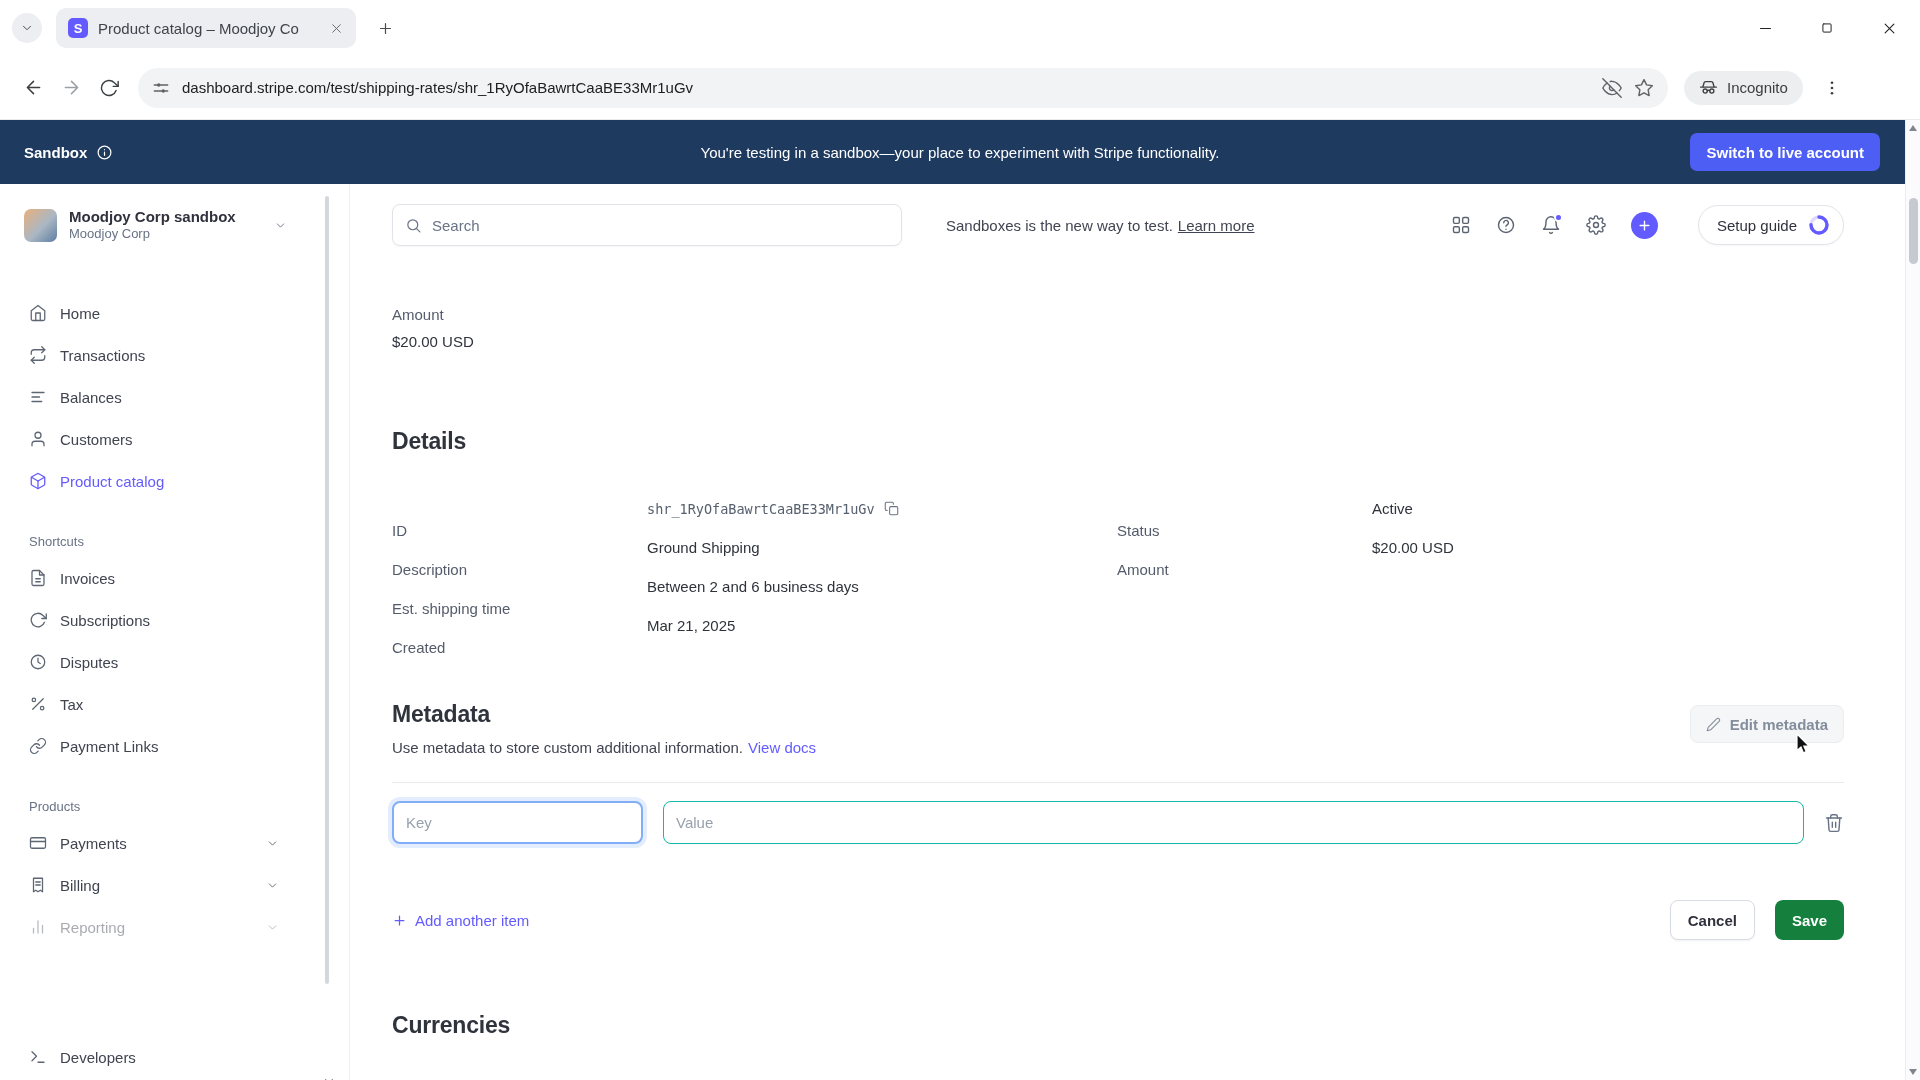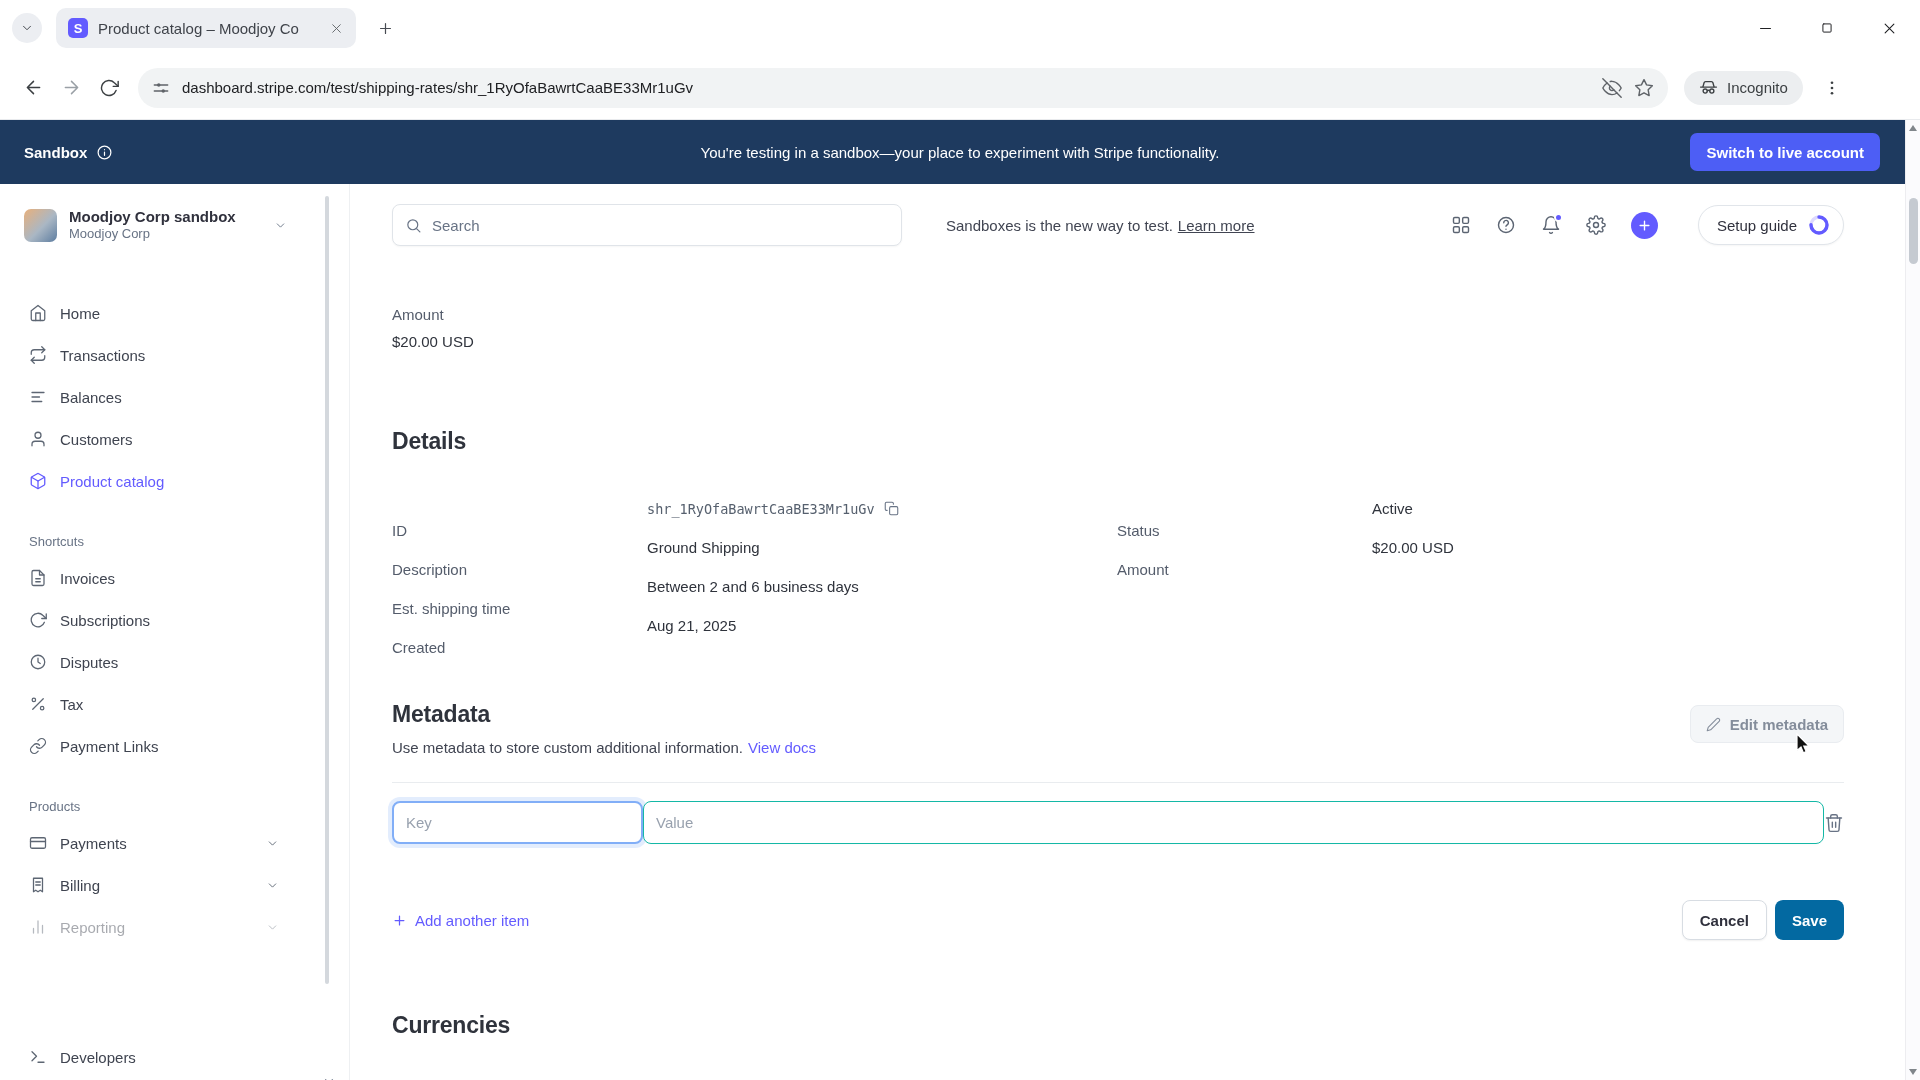"Aug 21, 2025" span.dval { text: Aug -> Mar }
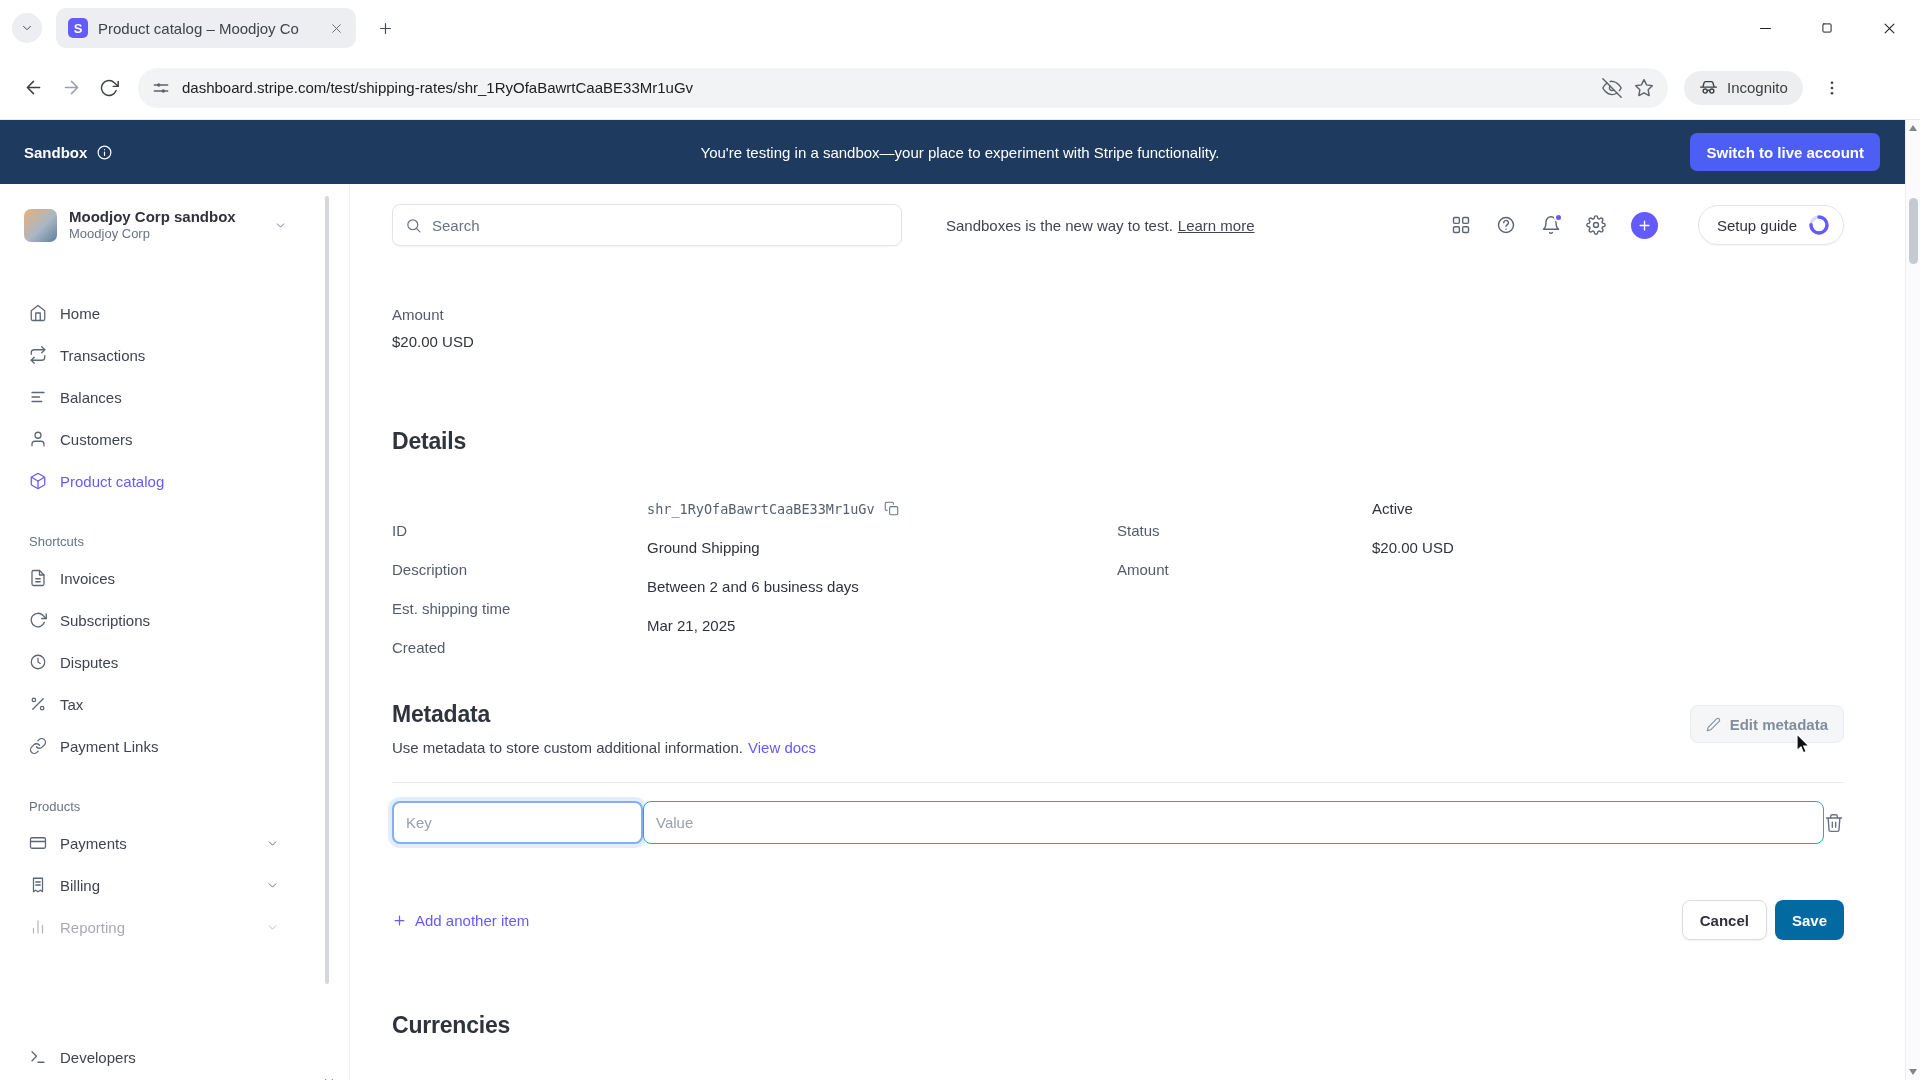"Key" .kv-row { gap: 0 -> 20px }
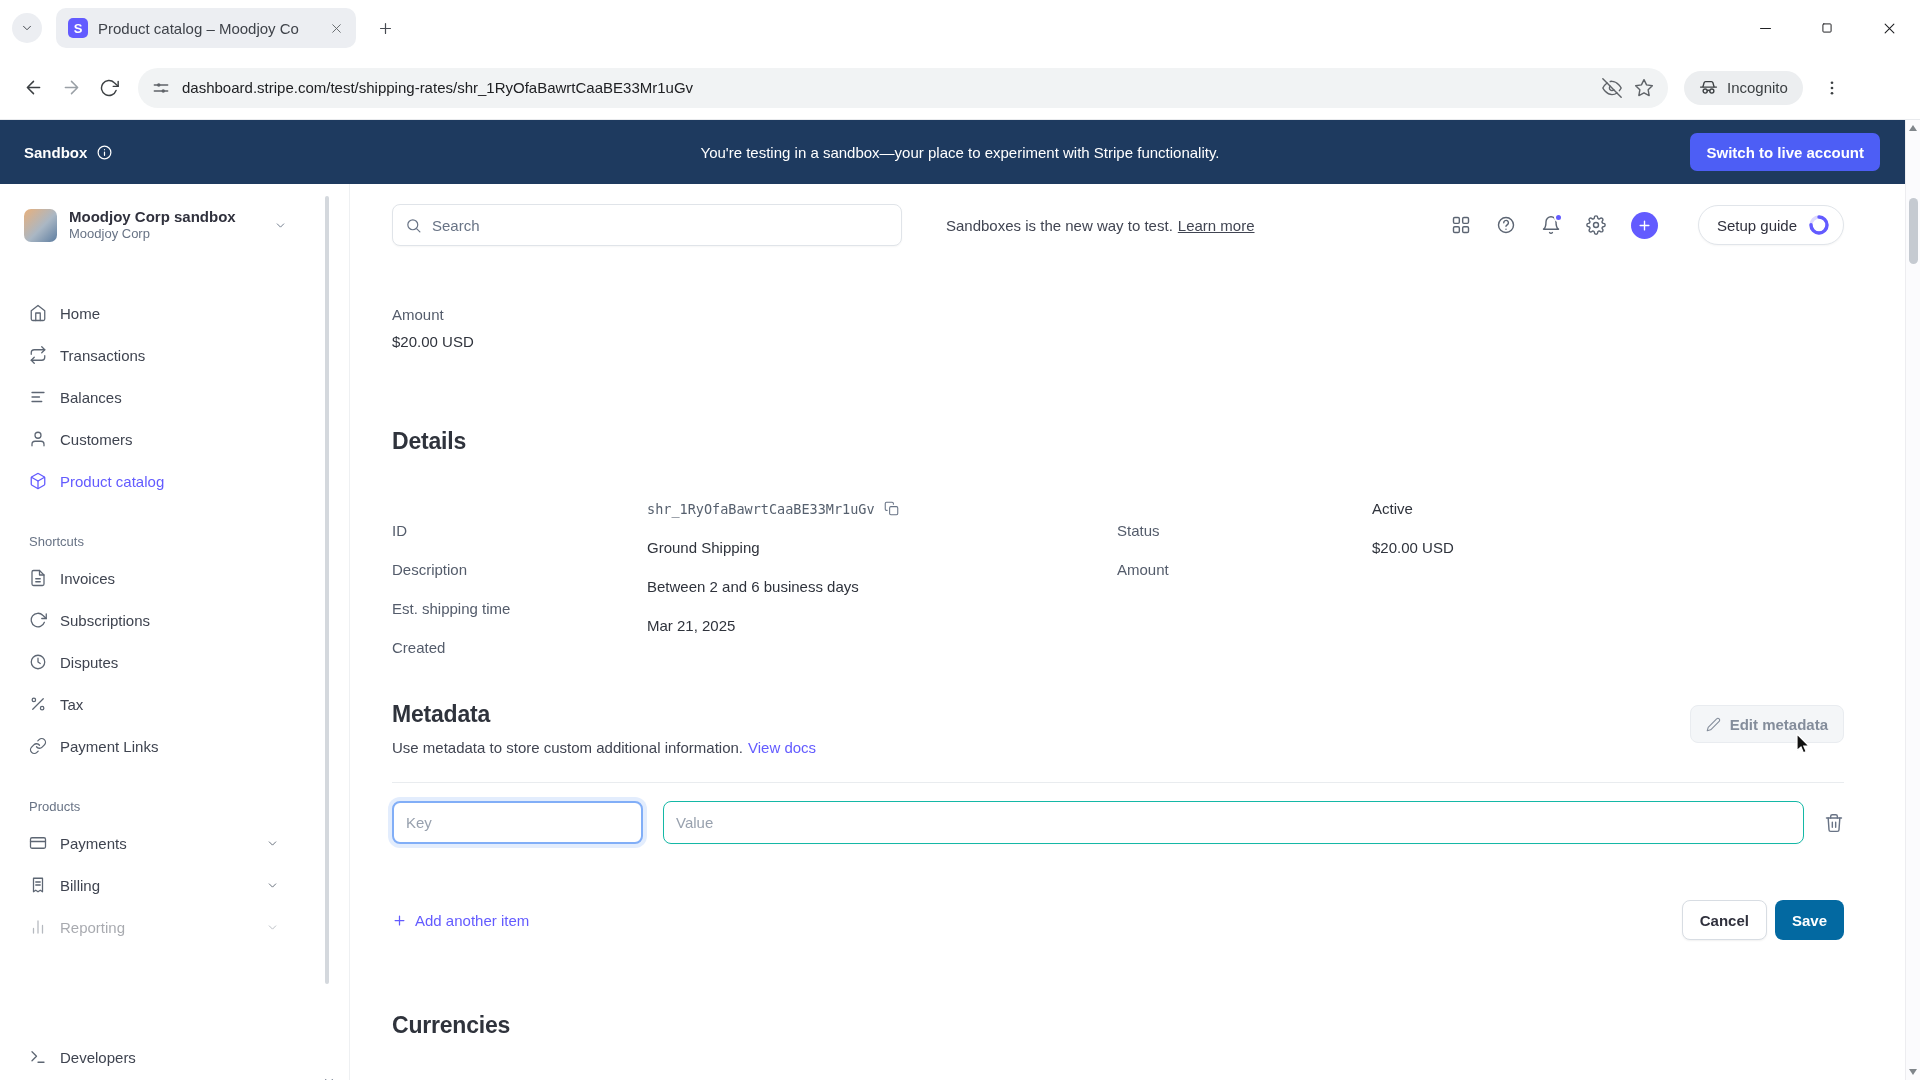"Save" .btn-save { background: #0369a1 -> #15803d; margin-left: 8px -> 20px }
